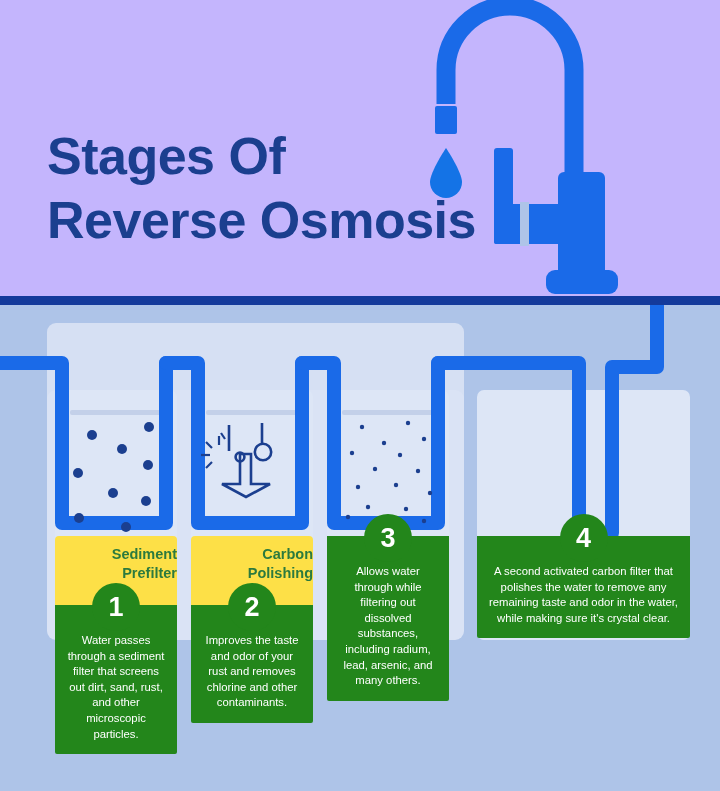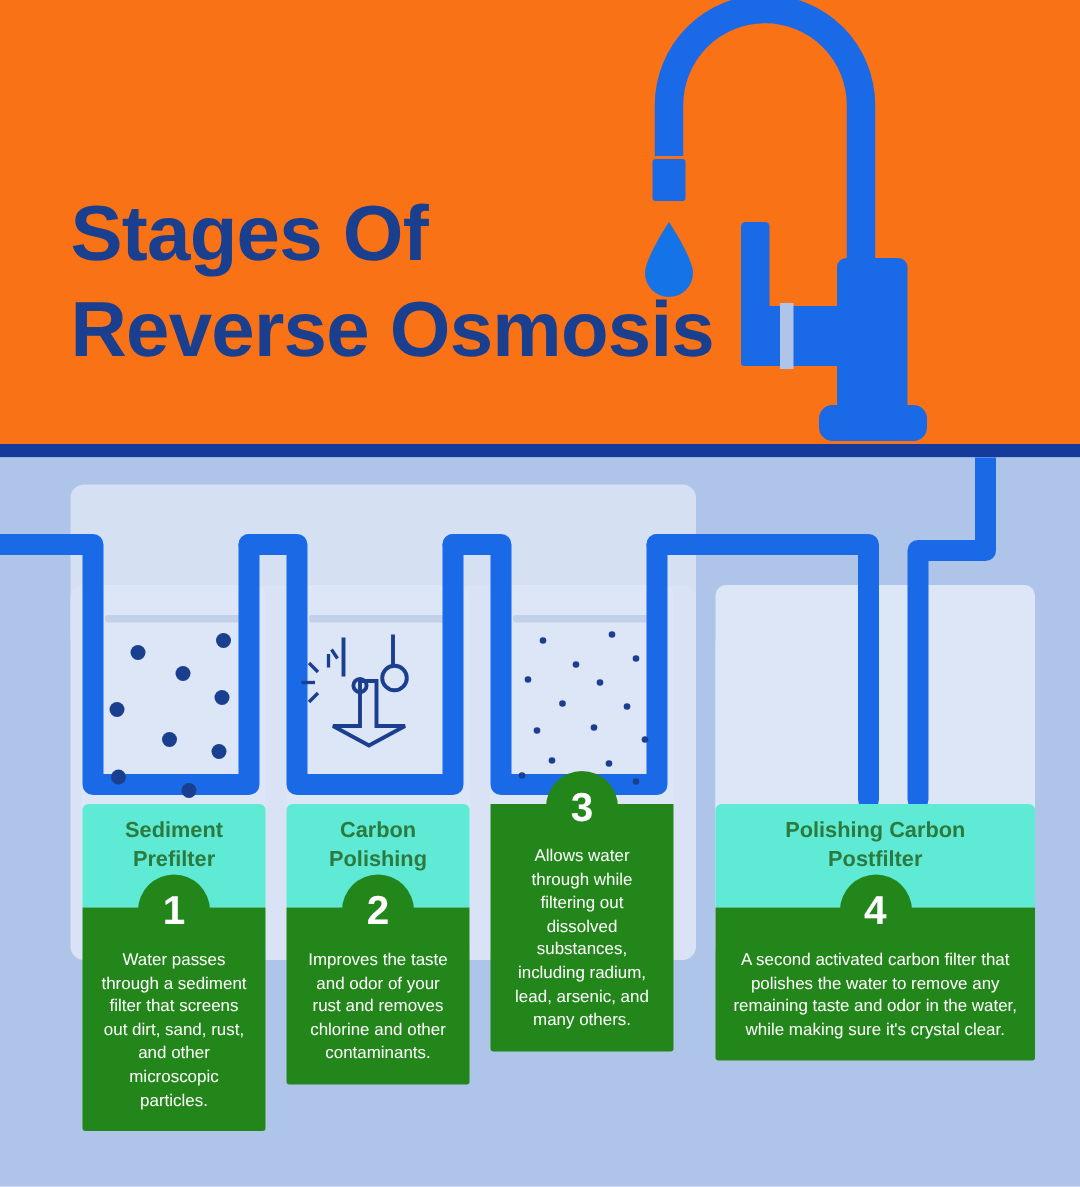"Stages Of" .header { background: #f97316 -> #c4b5fd }
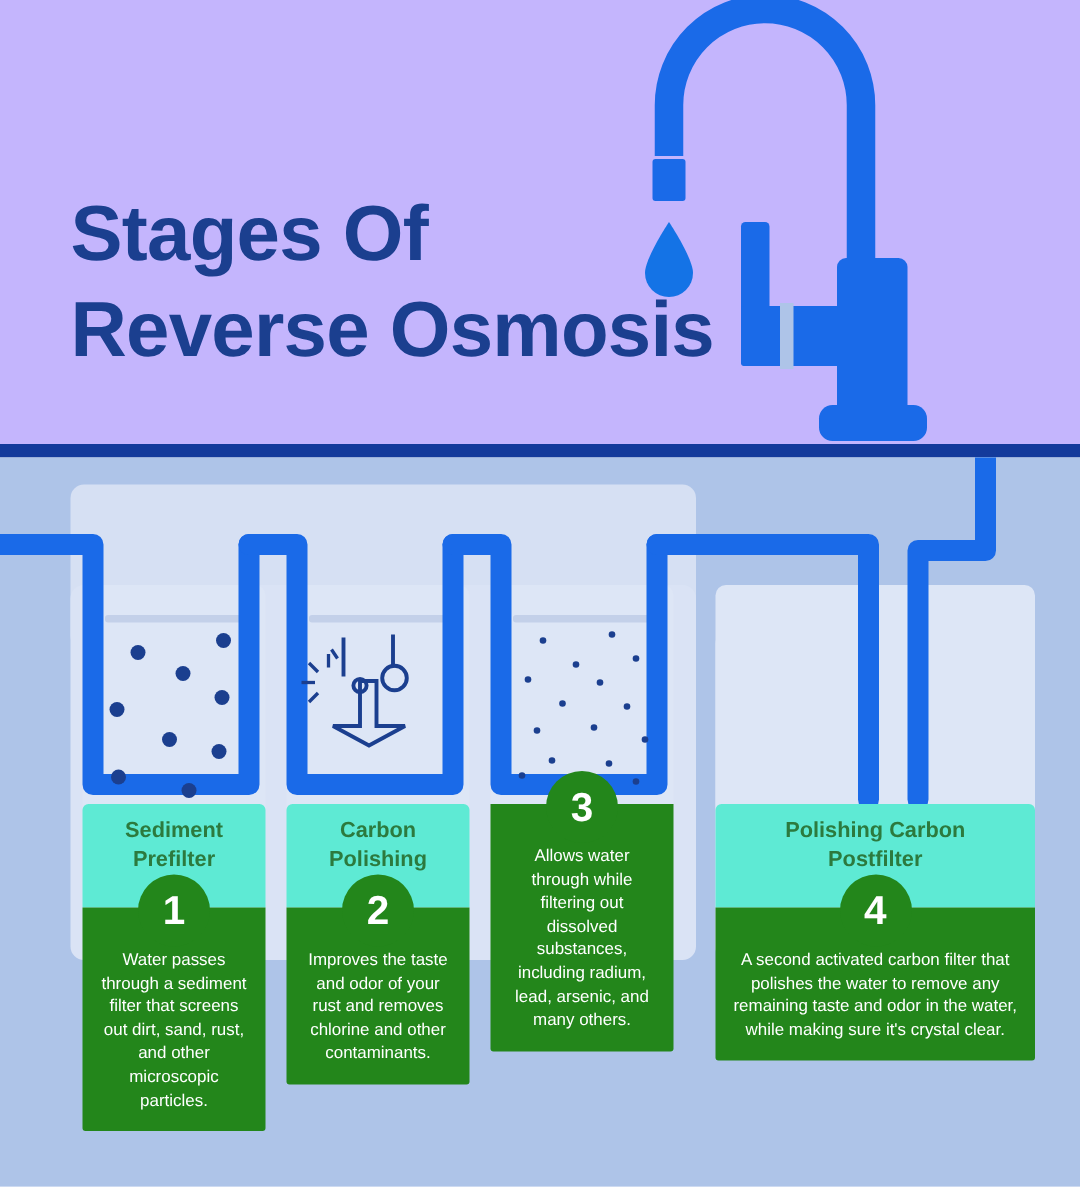"Sediment" .stage .label-box { background: #5eead4 -> #fde047; text-align: center -> right }
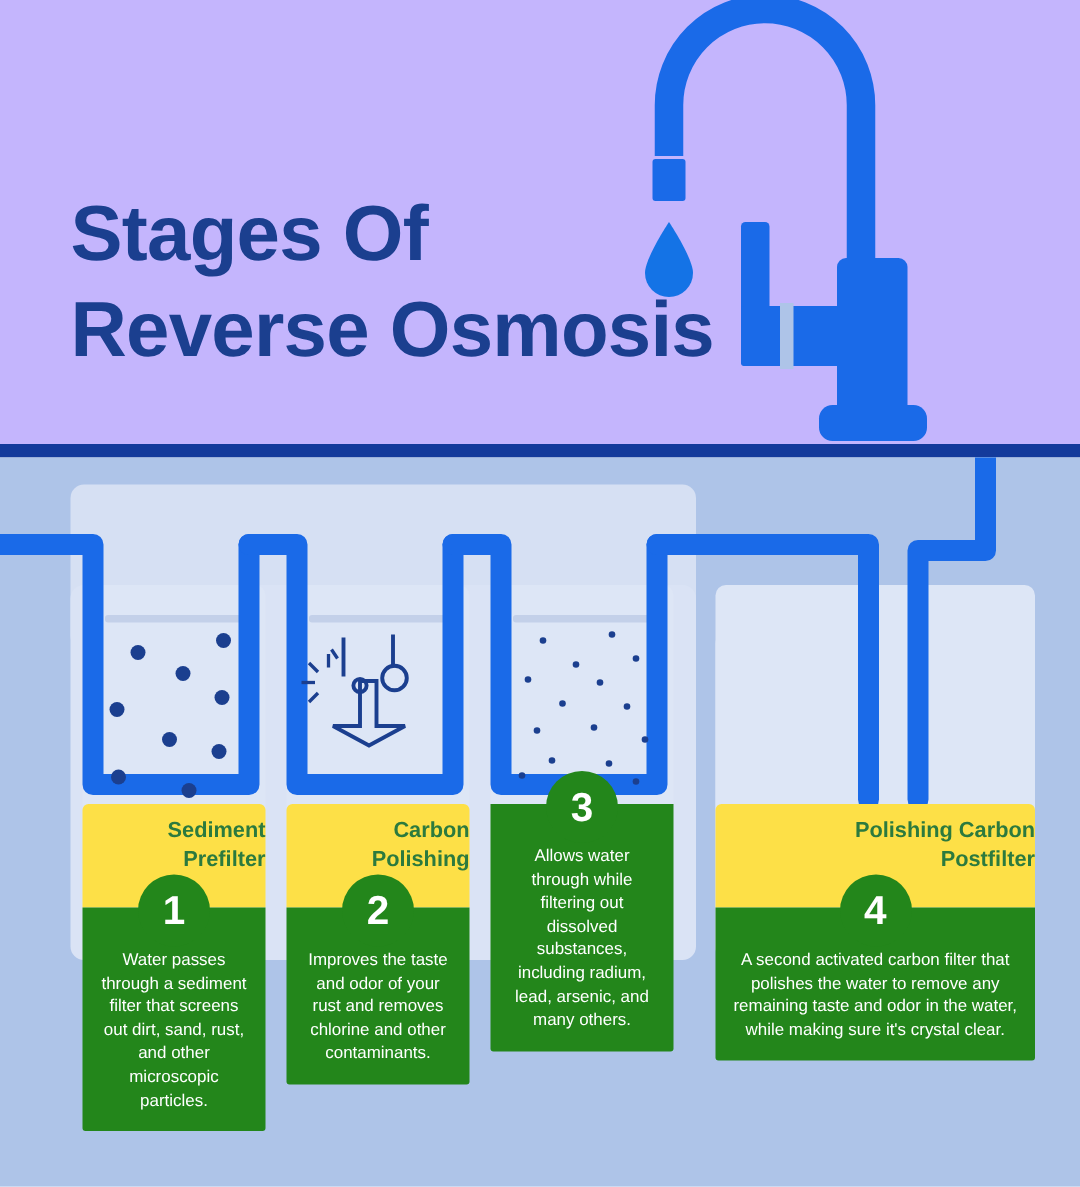"Polishing Carbon" div.label-box { html: <div> <div>Polishing Carbon Postfilter</div> </div> -> none }
